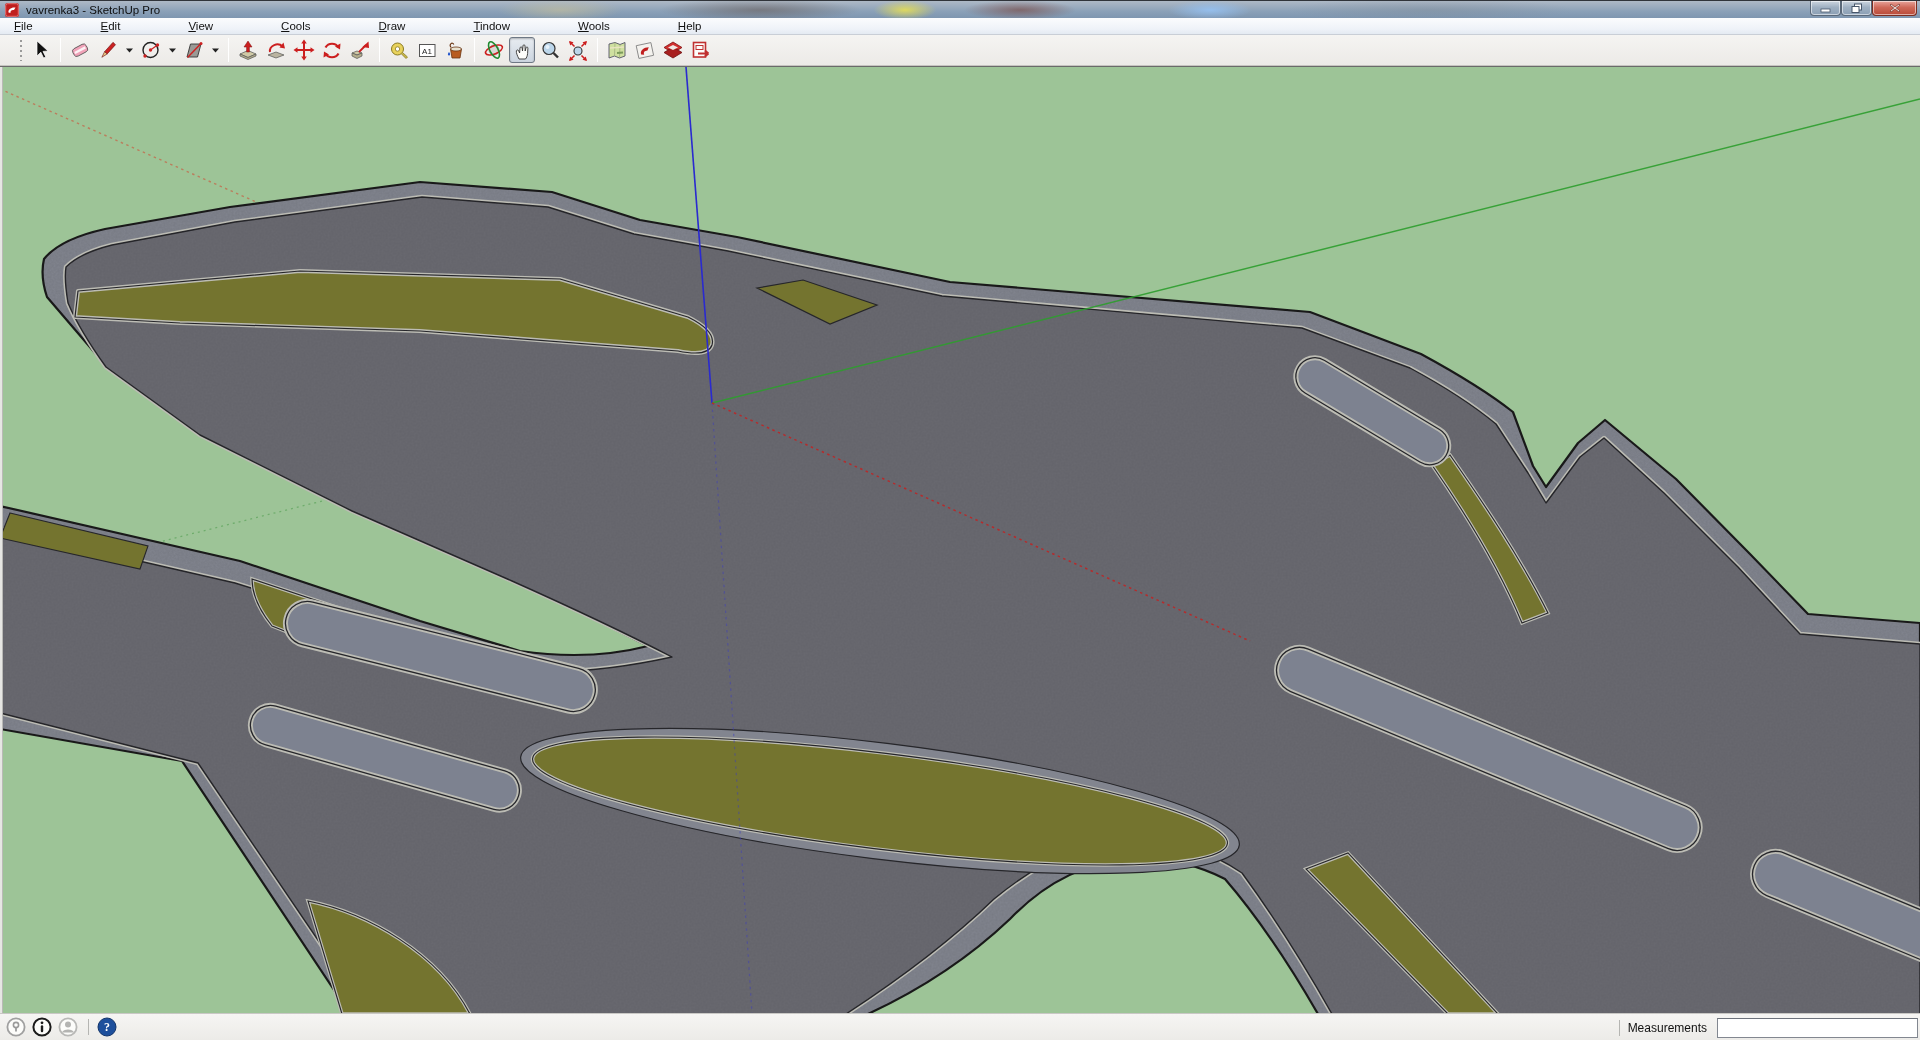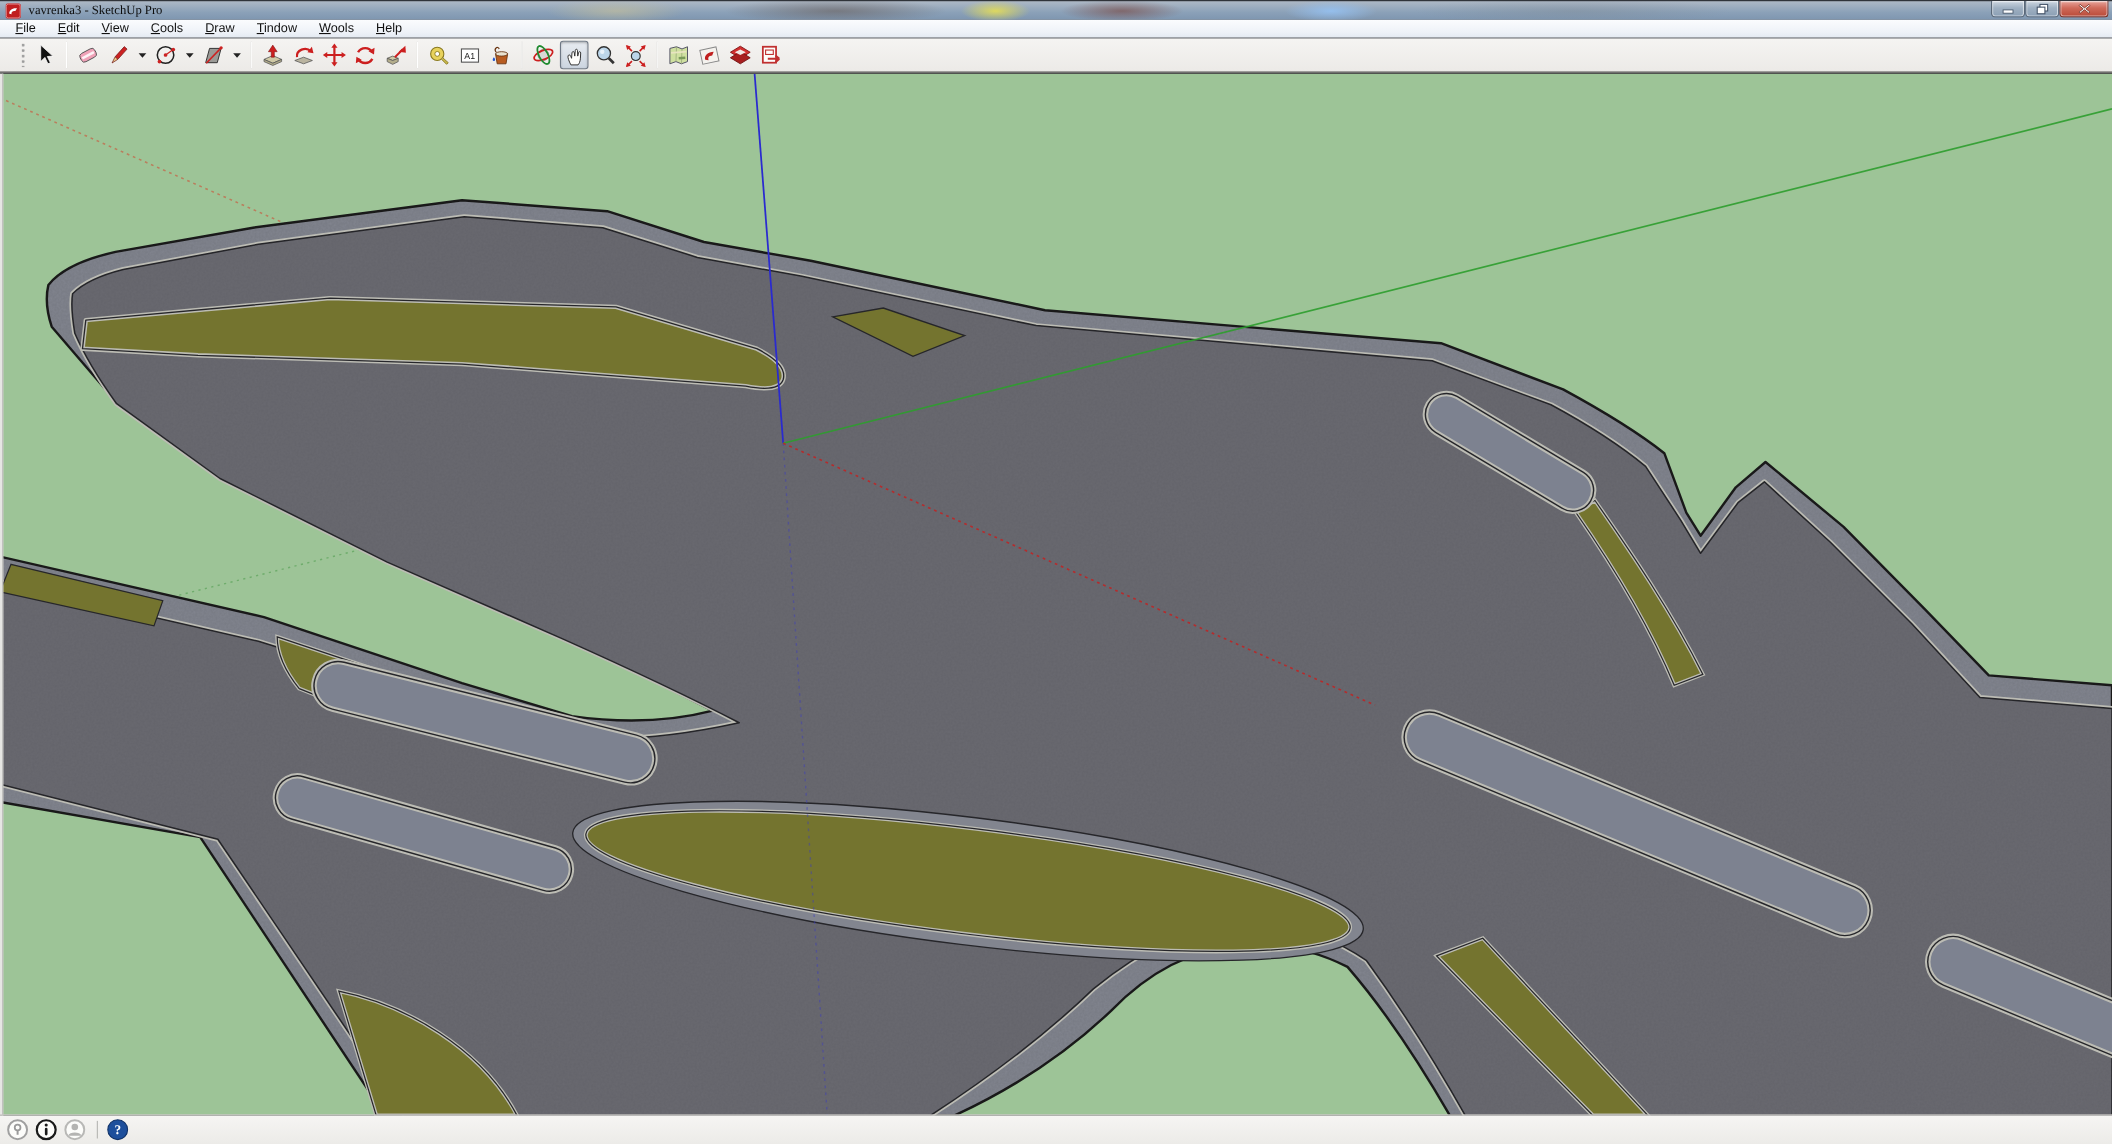"vavrenka3 - SketchUp Pro" .titlebar .title-text { font-family: Liberation Serif, serif -> none }
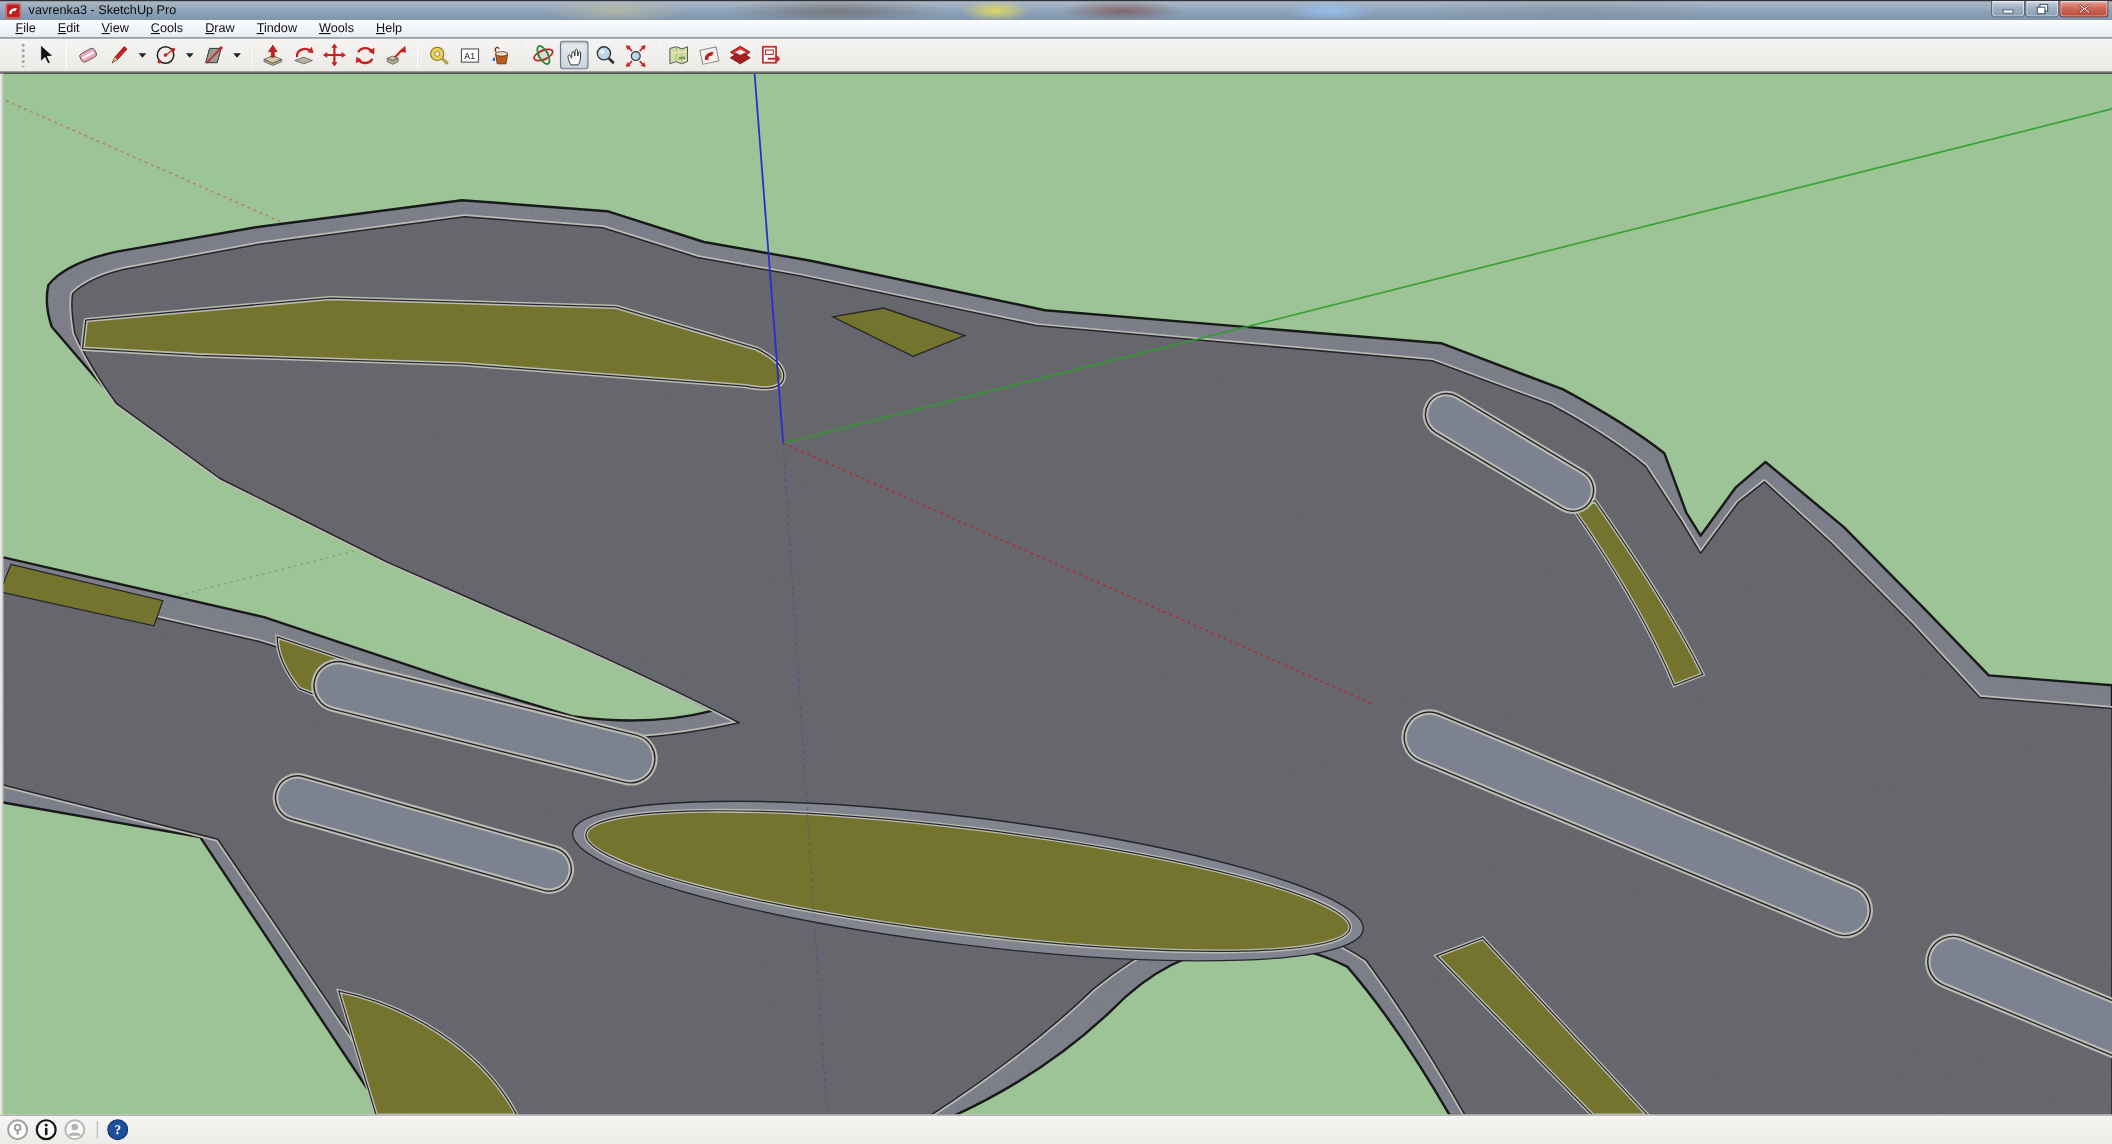"File" .menubar { gap: none -> 48px }
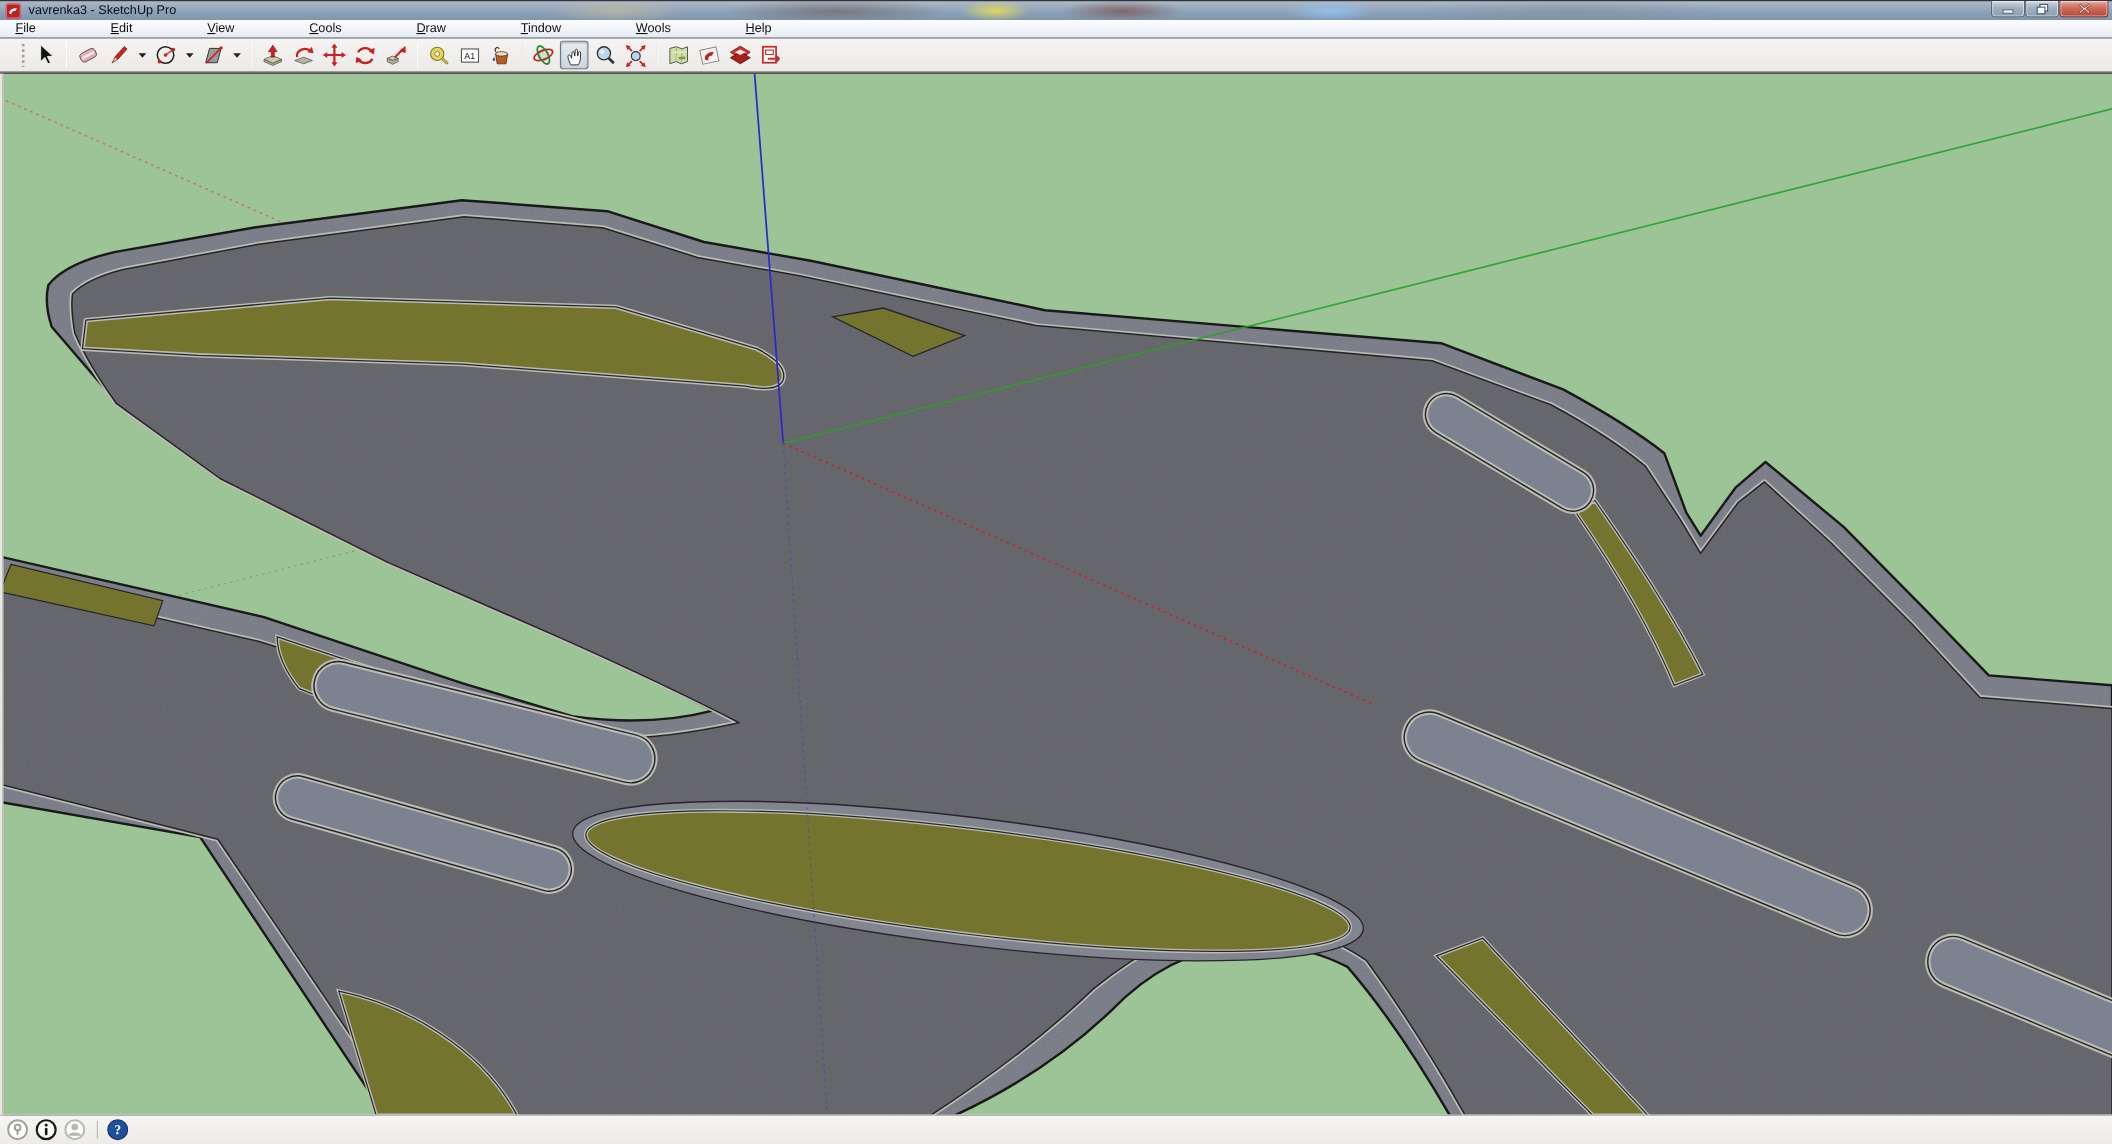"Measurements" div.sb-right { html: none -> <div> <div></div> <span>Measurements</span> <input> </div> }
